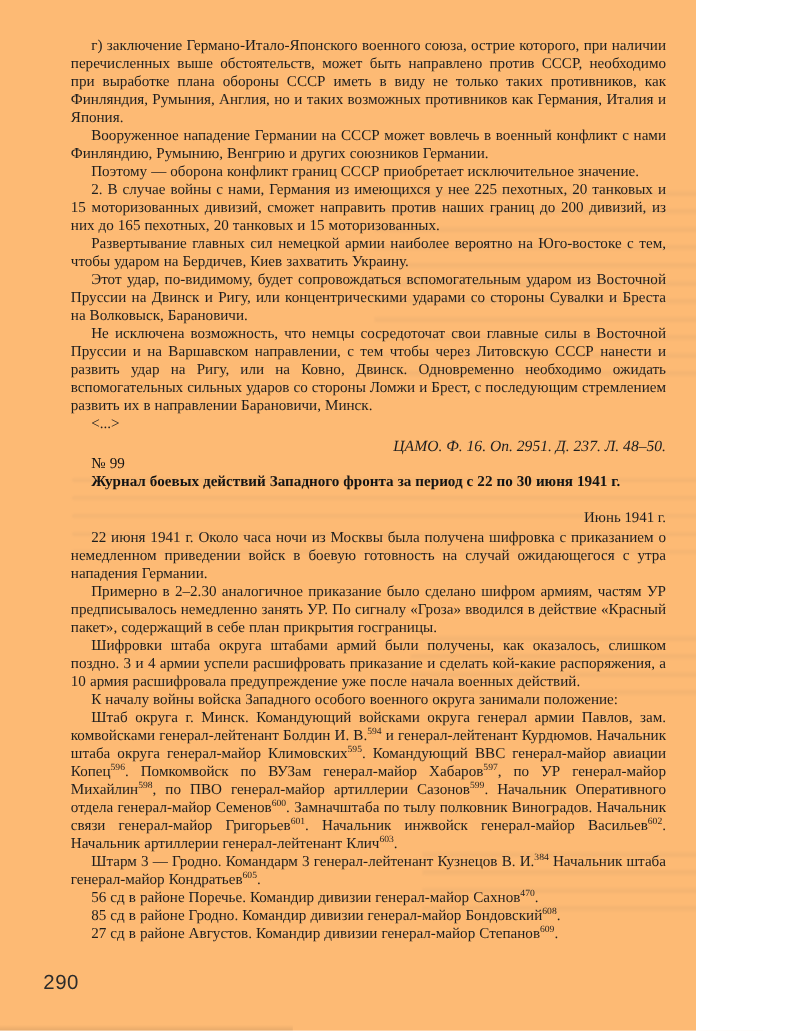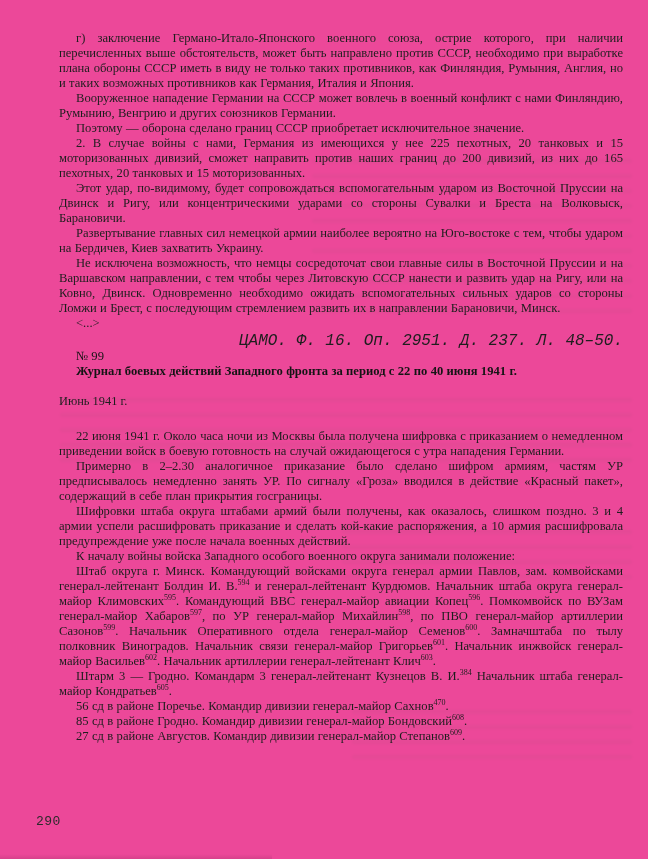"г) заключение Германо-Итало-Японского" .page { background: #ec4899 -> #fdba74; width: 648px -> 580px }
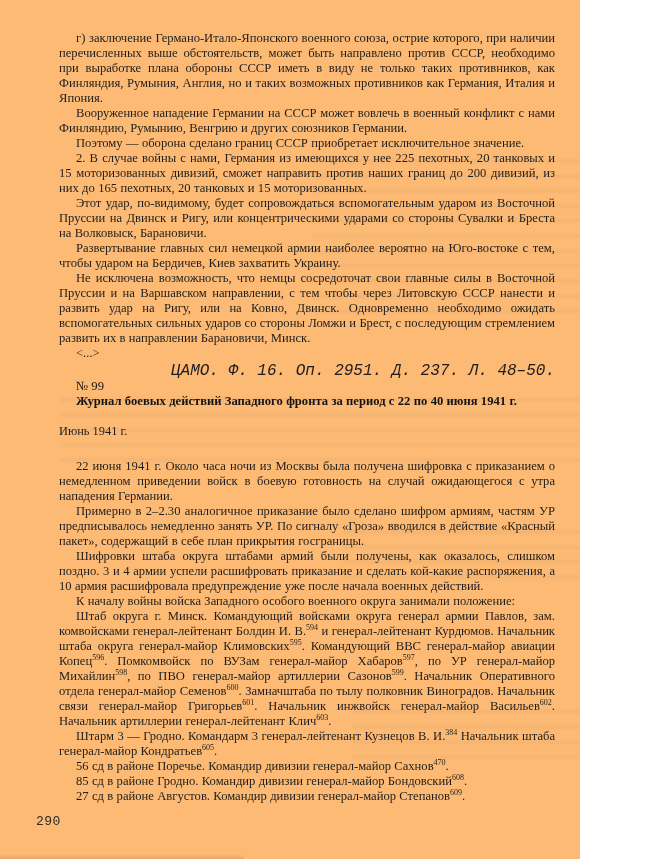"Поэтому — оборона сделано границ" p.para { text: сделано -> конфликт }
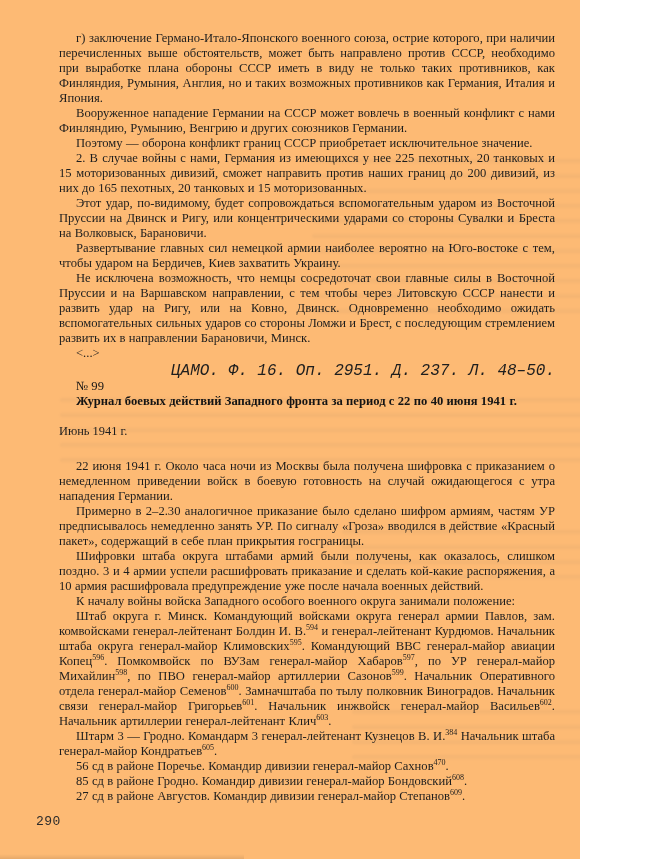"Этот удар, по-видимому, будет" p.para { order: before "Развертывание главных сил немецкой армии" -> after "Развертывание главных сил немецкой армии" }
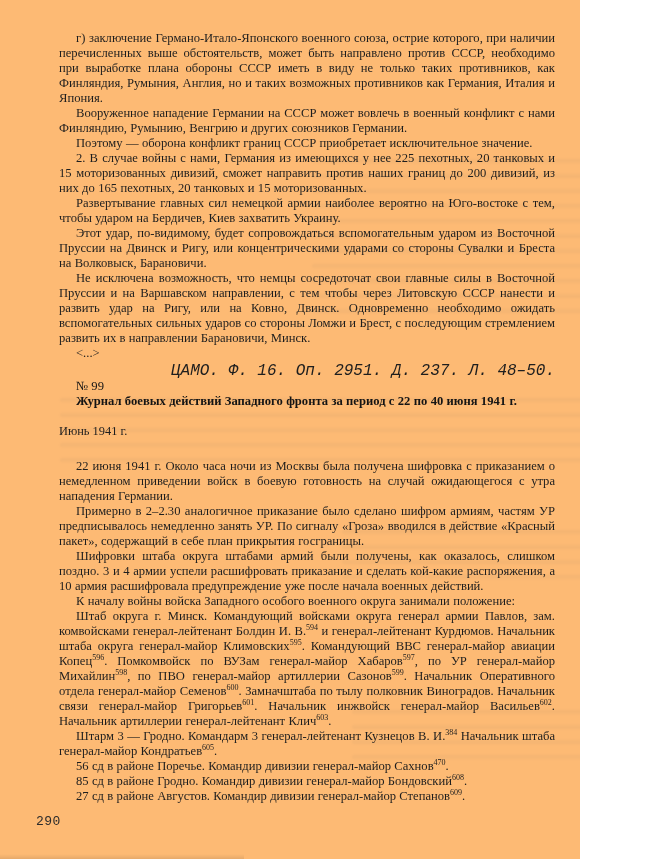"ЦАМО. Ф. 16. Оп. 2951." .citation { font-family: Liberation Mono, monospace -> none; font-size: 16px -> 13px }
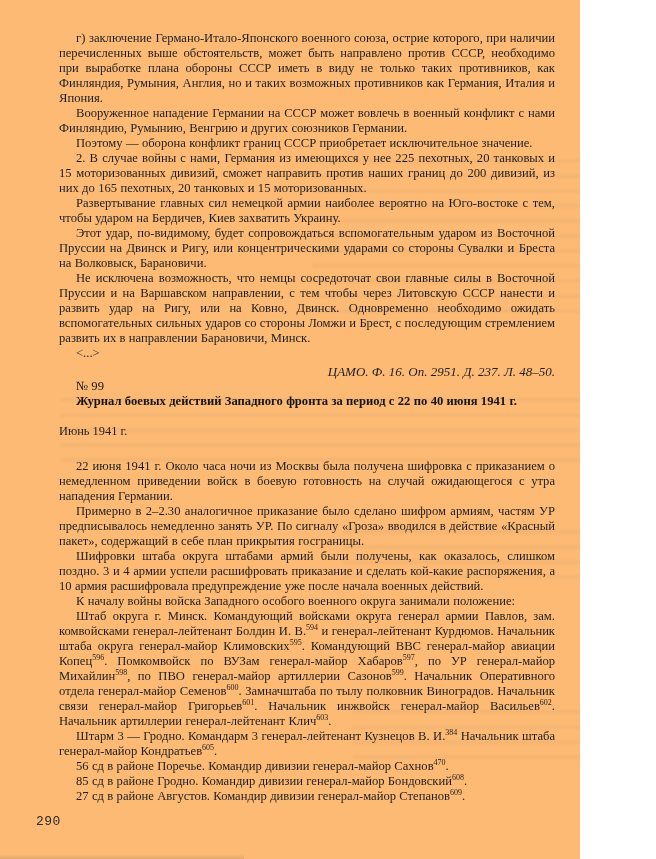"Журнал боевых действий Западного фронта" p.para { text: 40 -> 30 }
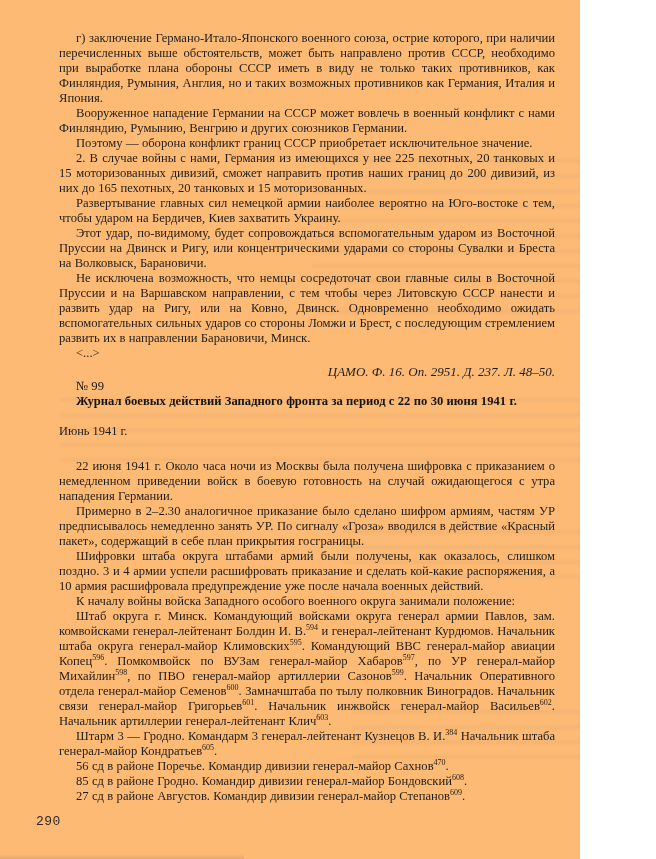"Июнь 1941 г." .doc-date { margin: 15px 0 20px 0 -> 15px 0 2px 0; text-align: left -> right }
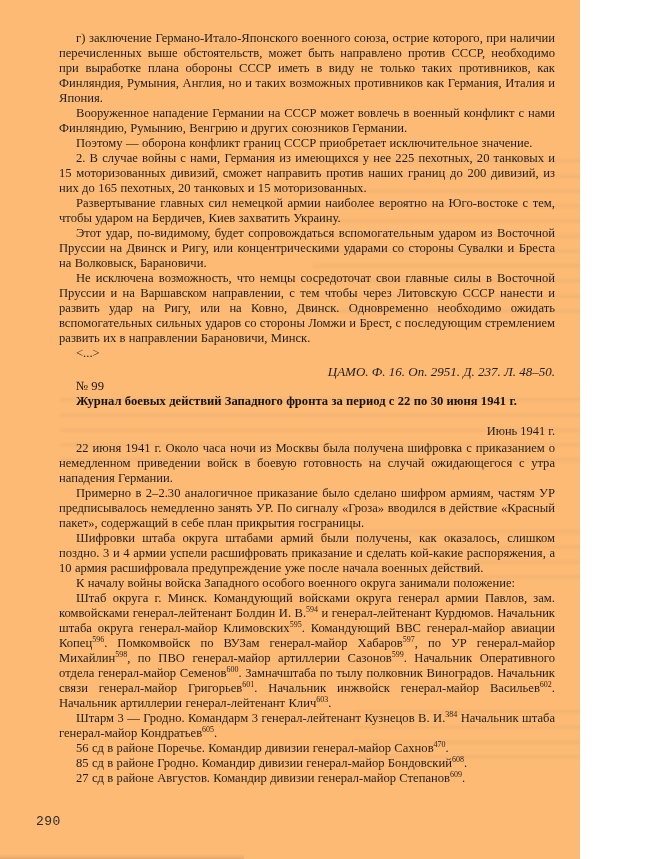"290" .page-number { font-family: Liberation Mono, monospace -> Liberation Sans, sans-serif; font-size: 13px -> 17px }
